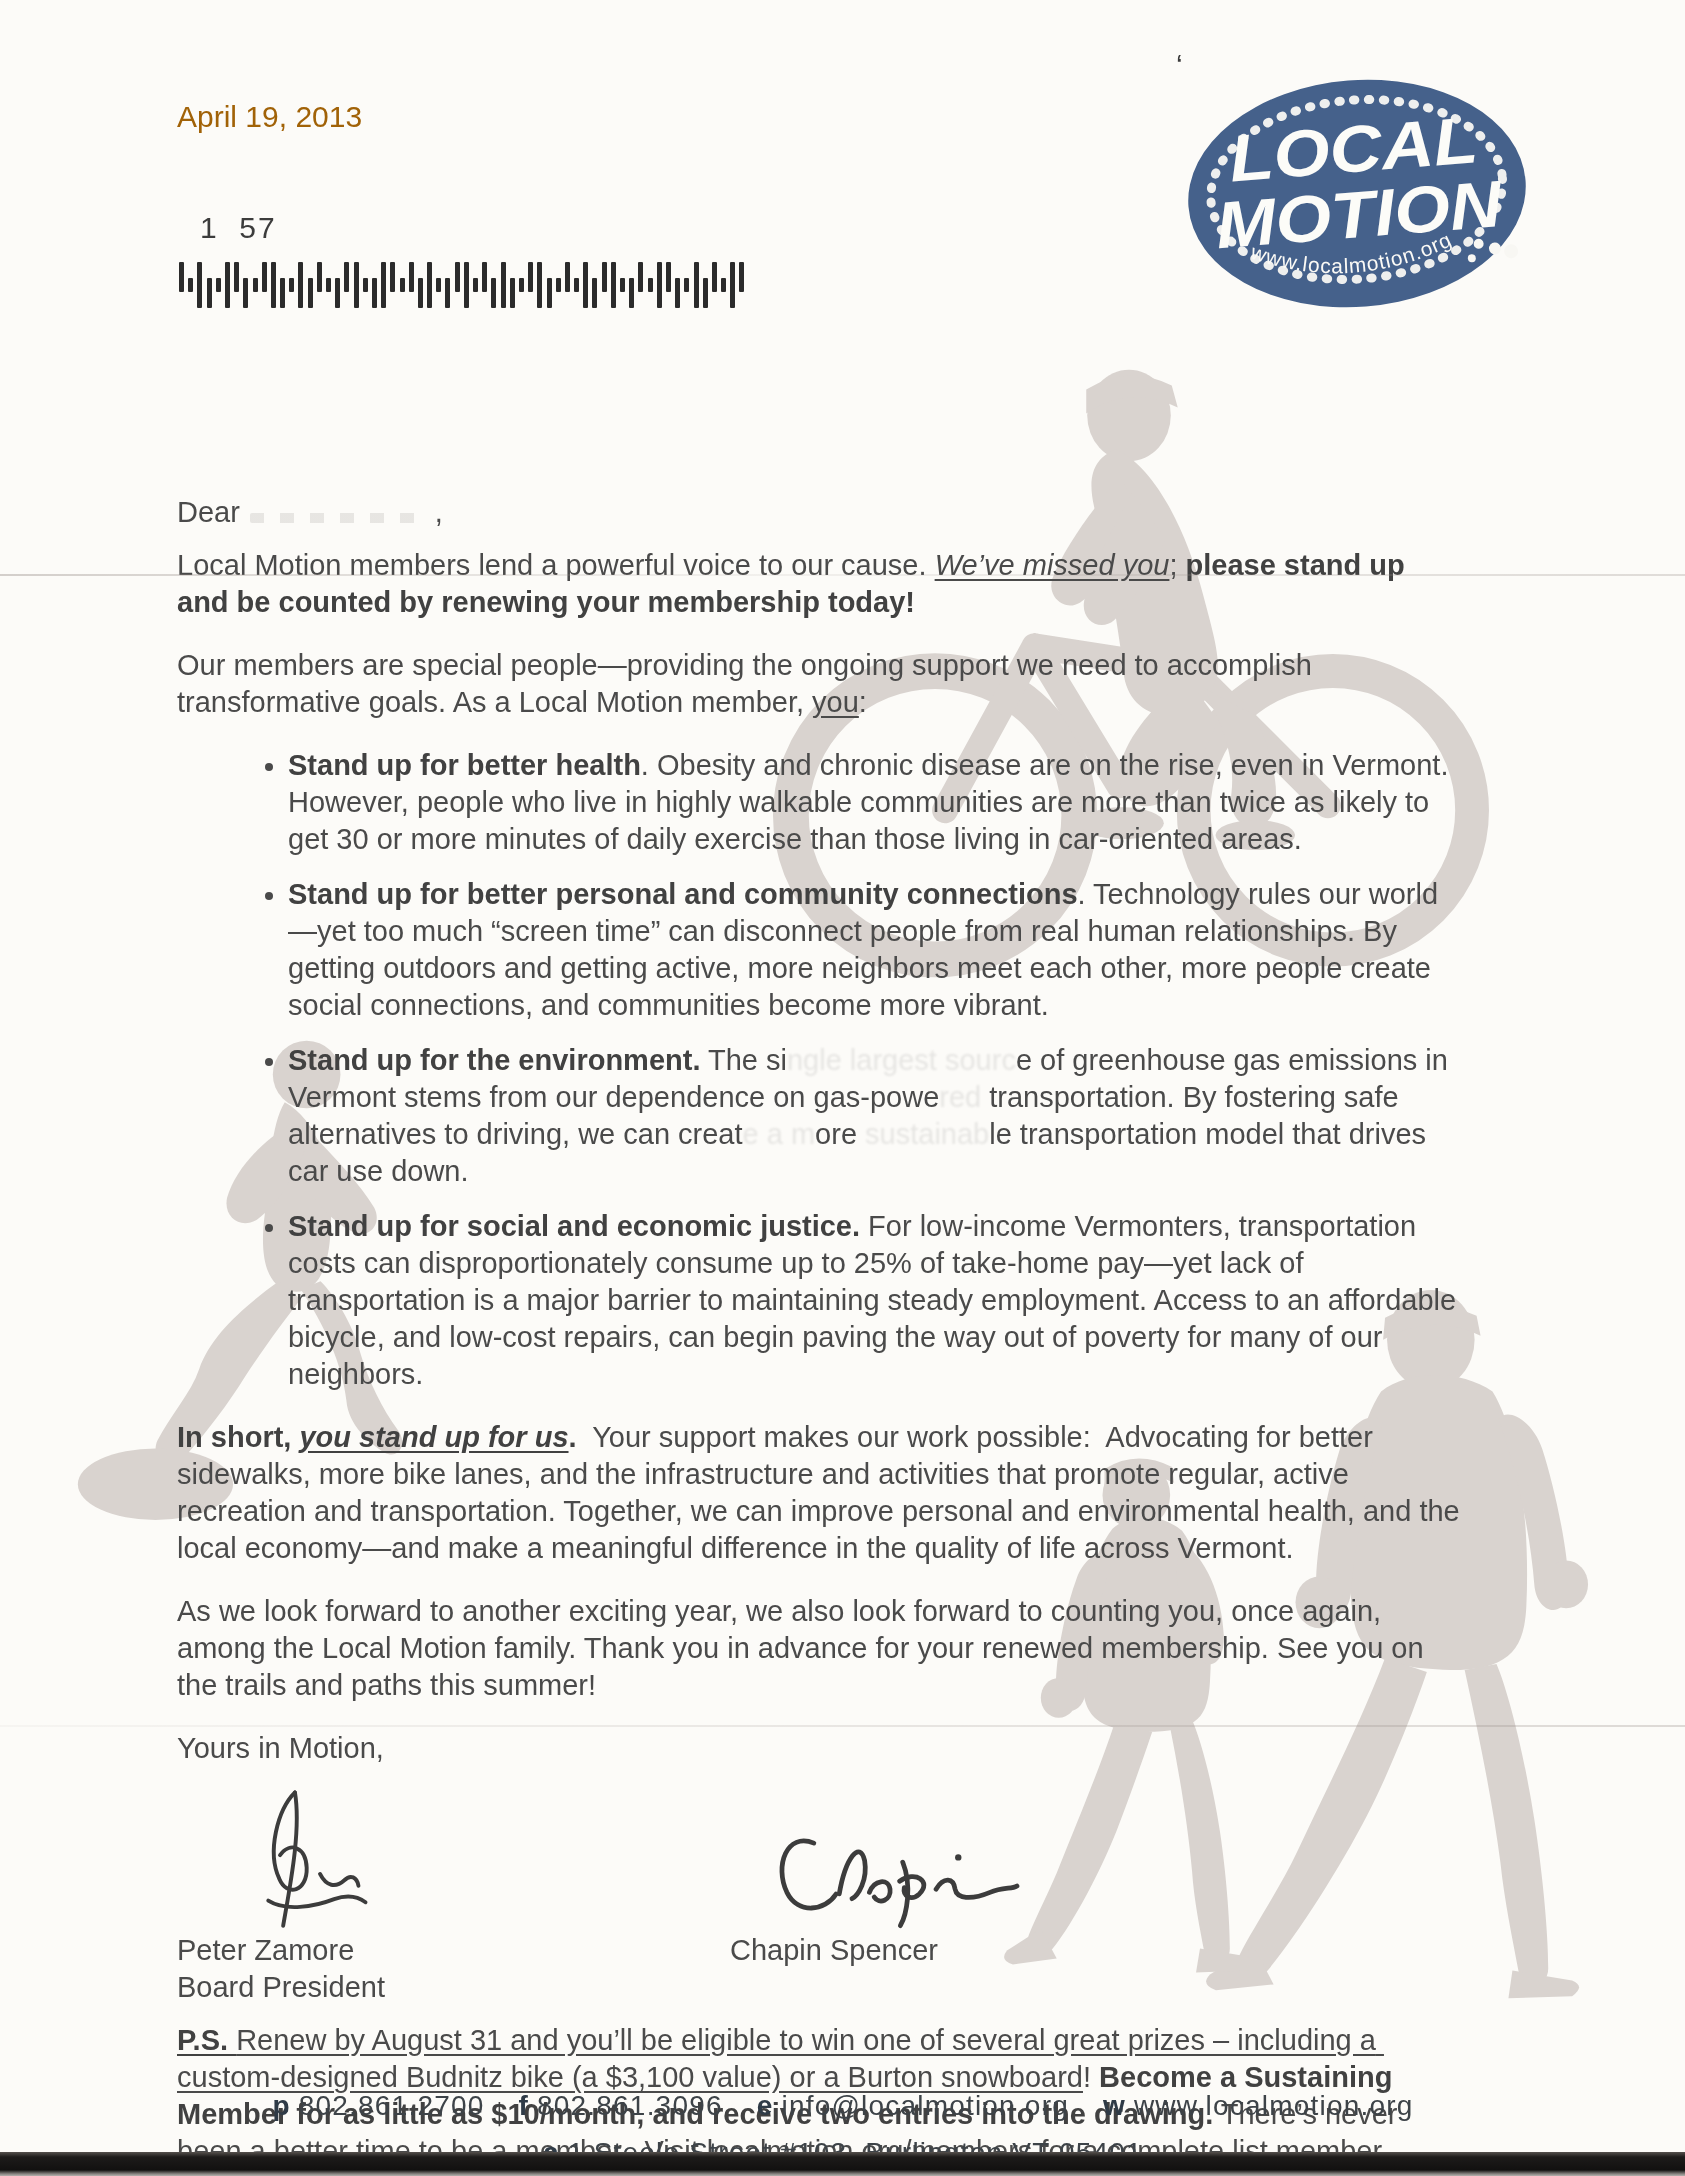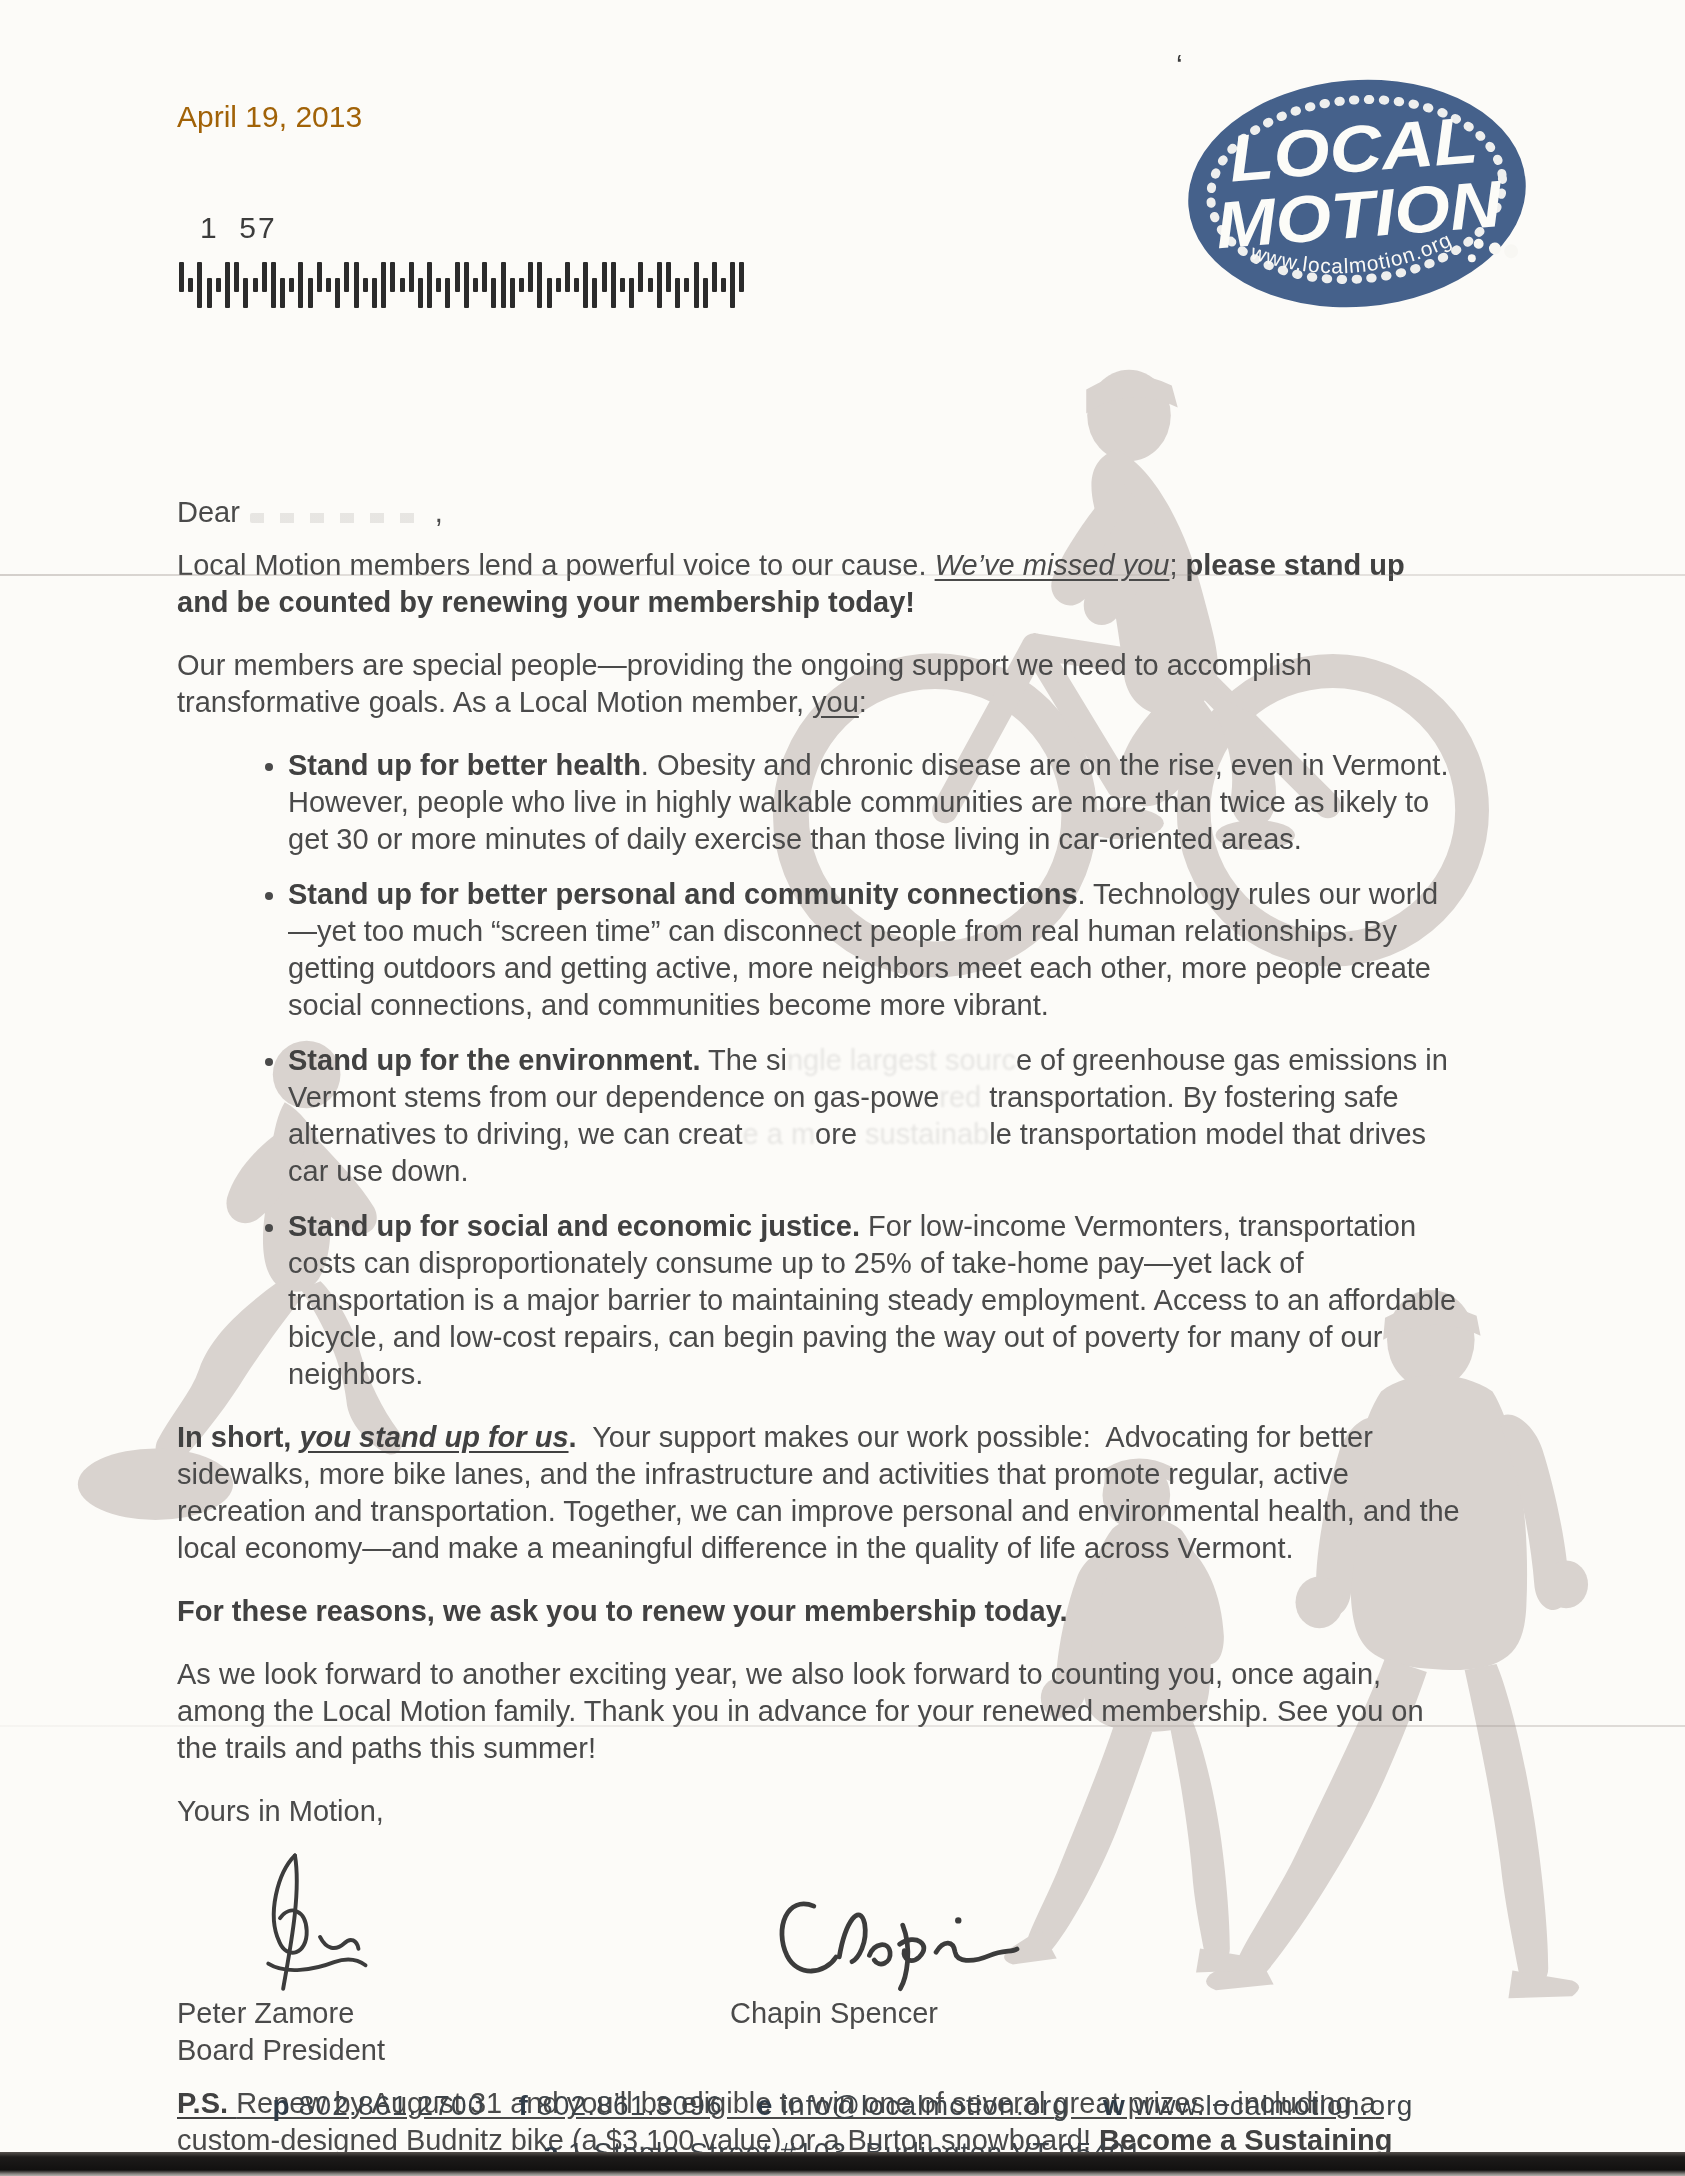"For these reasons, we ask" p.para { html: <p>For these reasons, we ask you to renew your membership today.</p> -> none }
